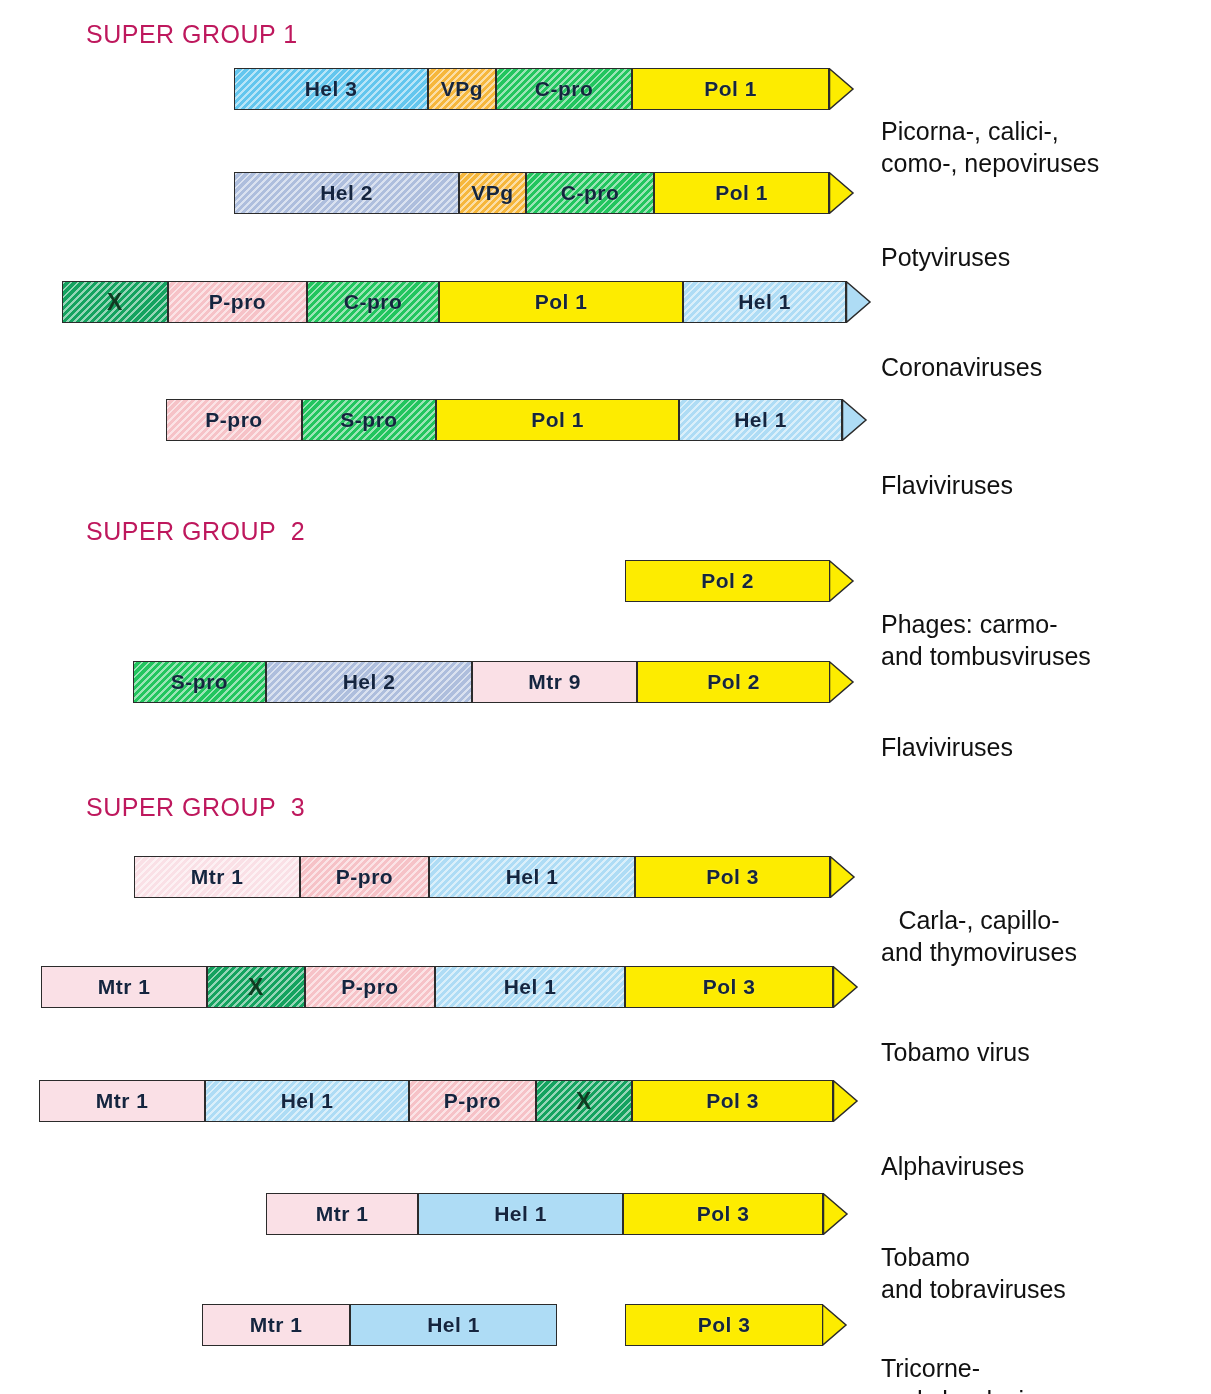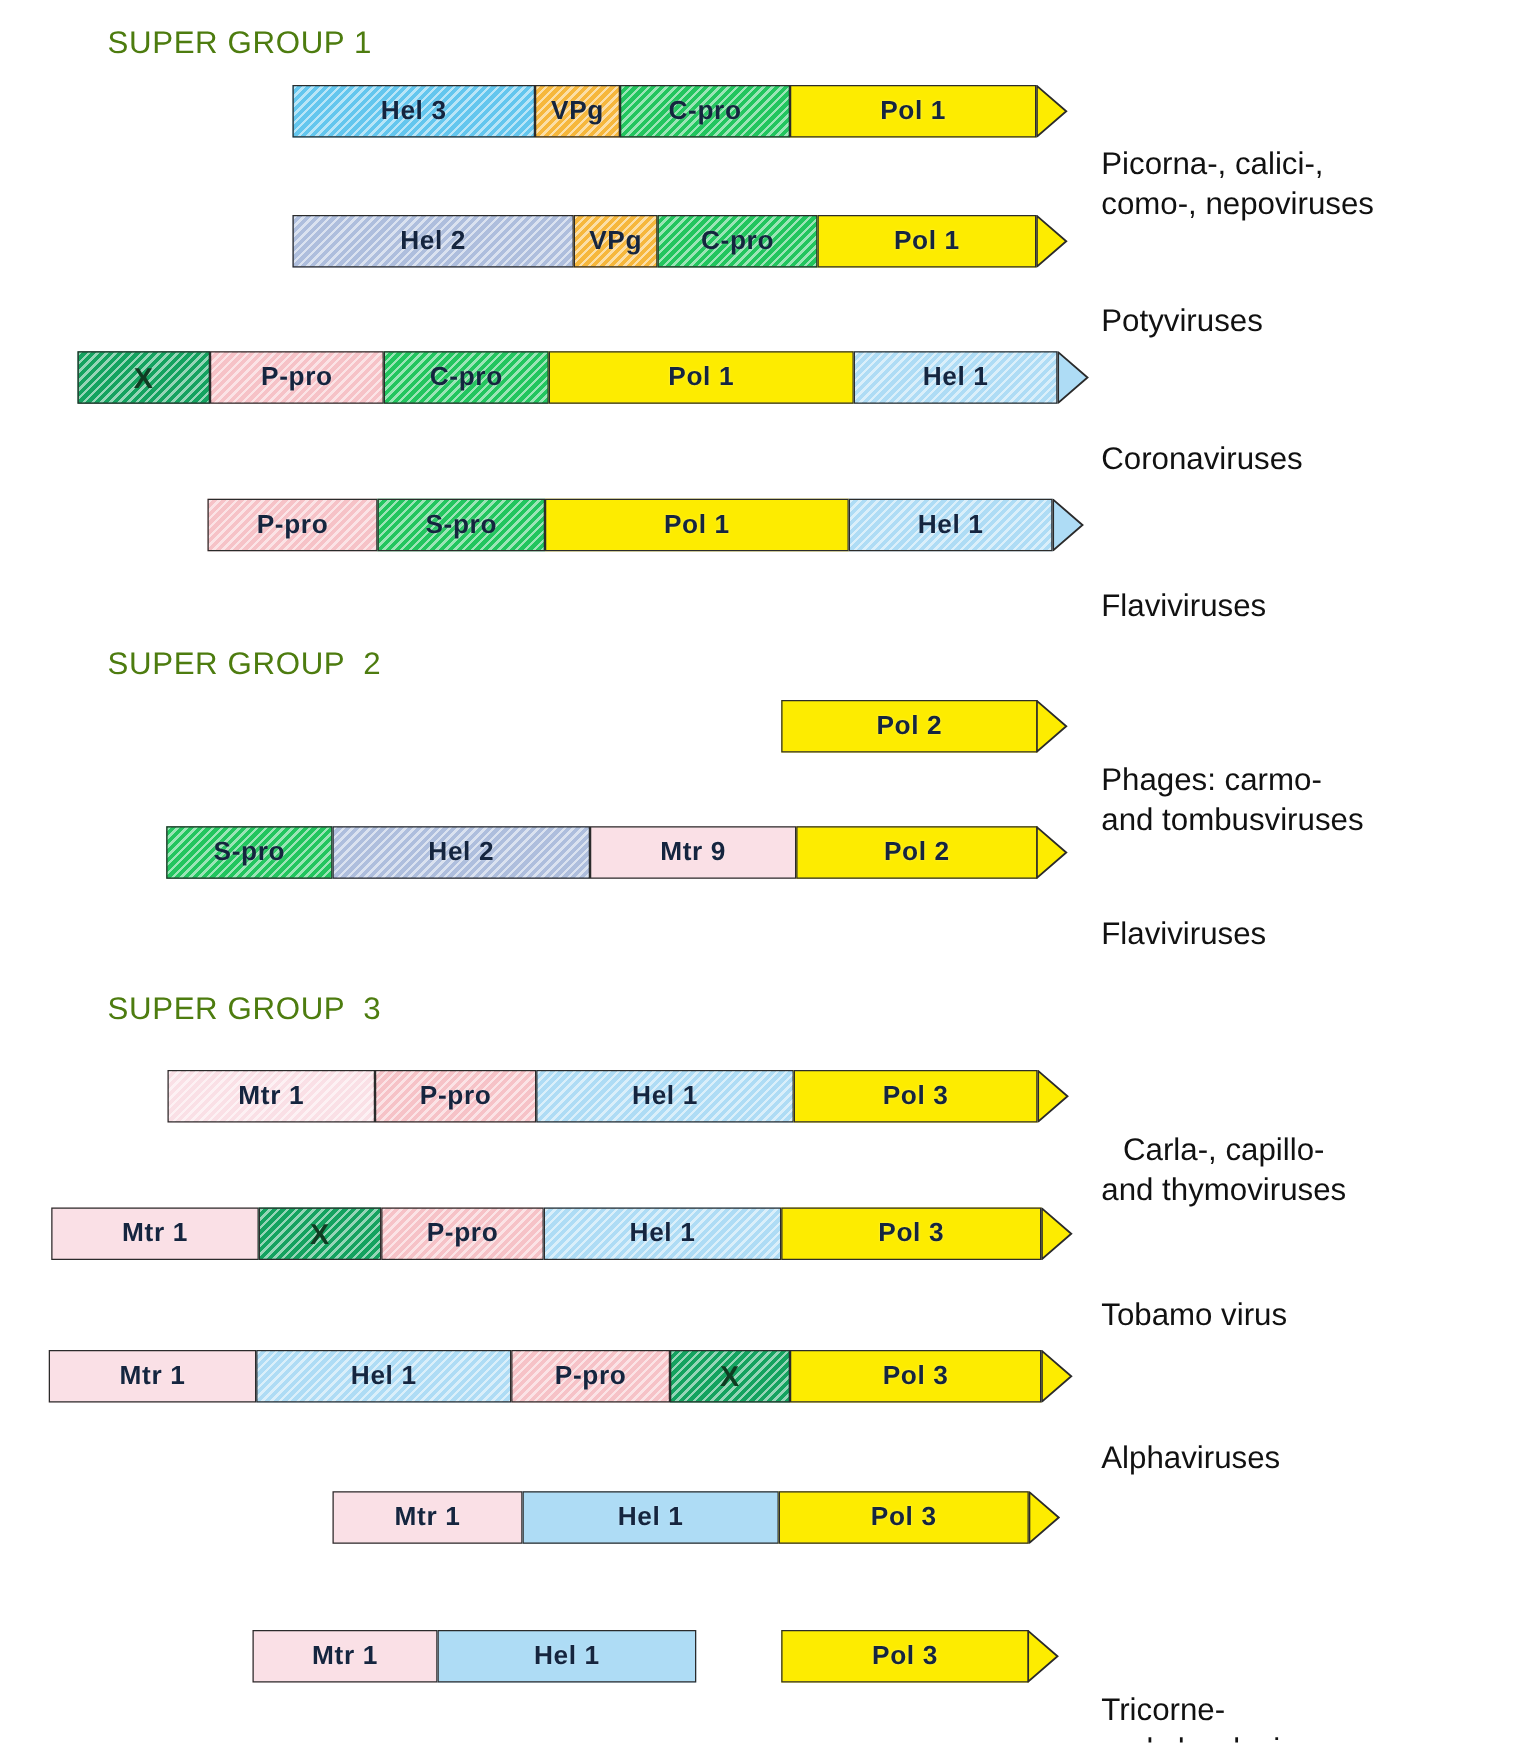"SUPER GROUP 1" .group-title { color: #4d7c0f -> #be185d }
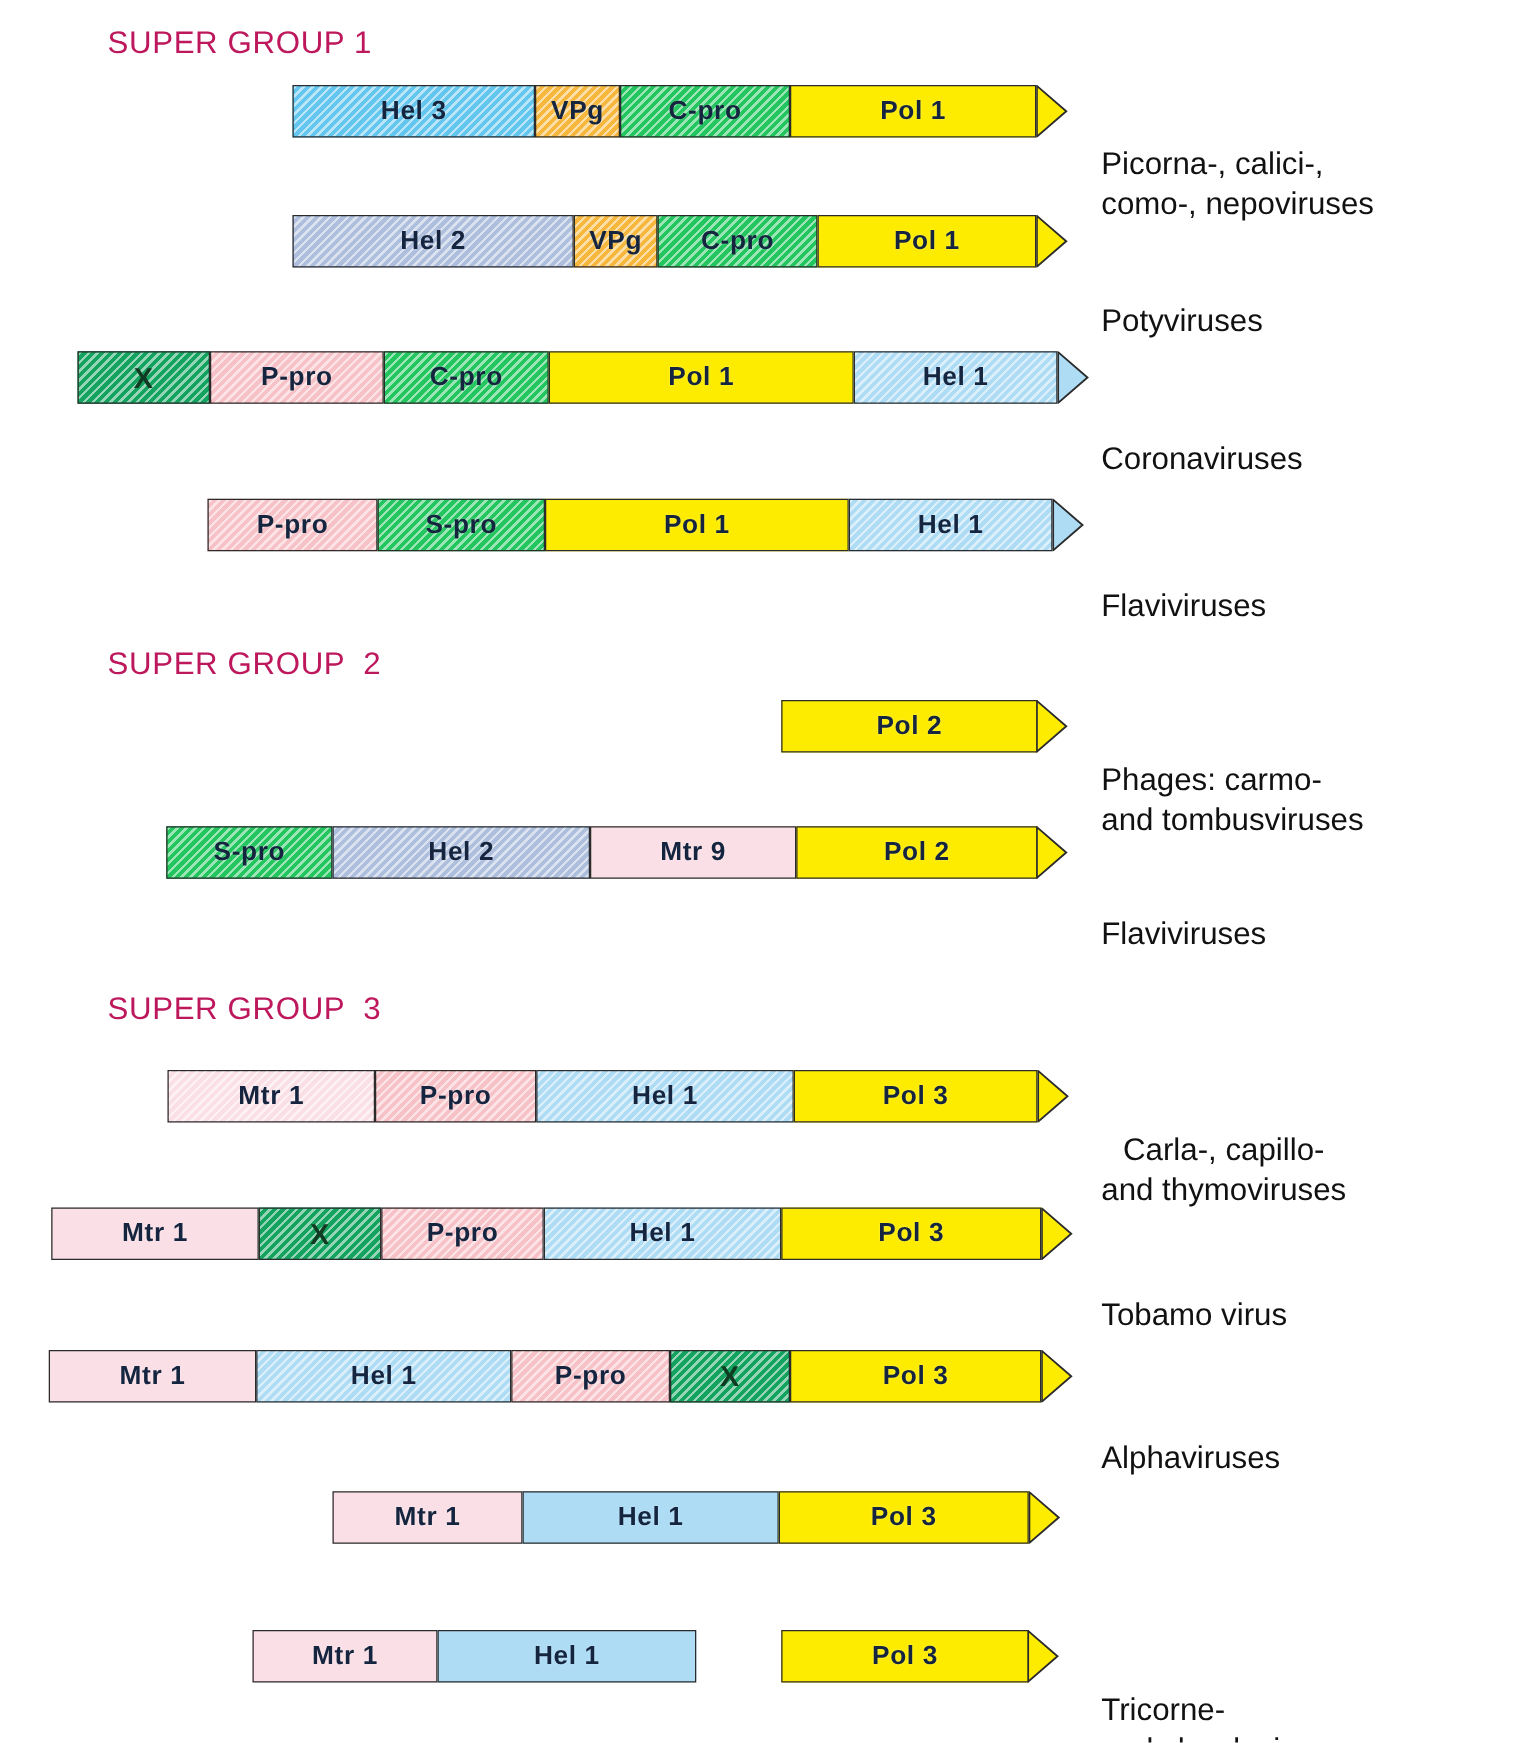"Tobamo" div.row-label { html: none -> <div> <span>Tobamo and tobraviruses</span> </div> }
